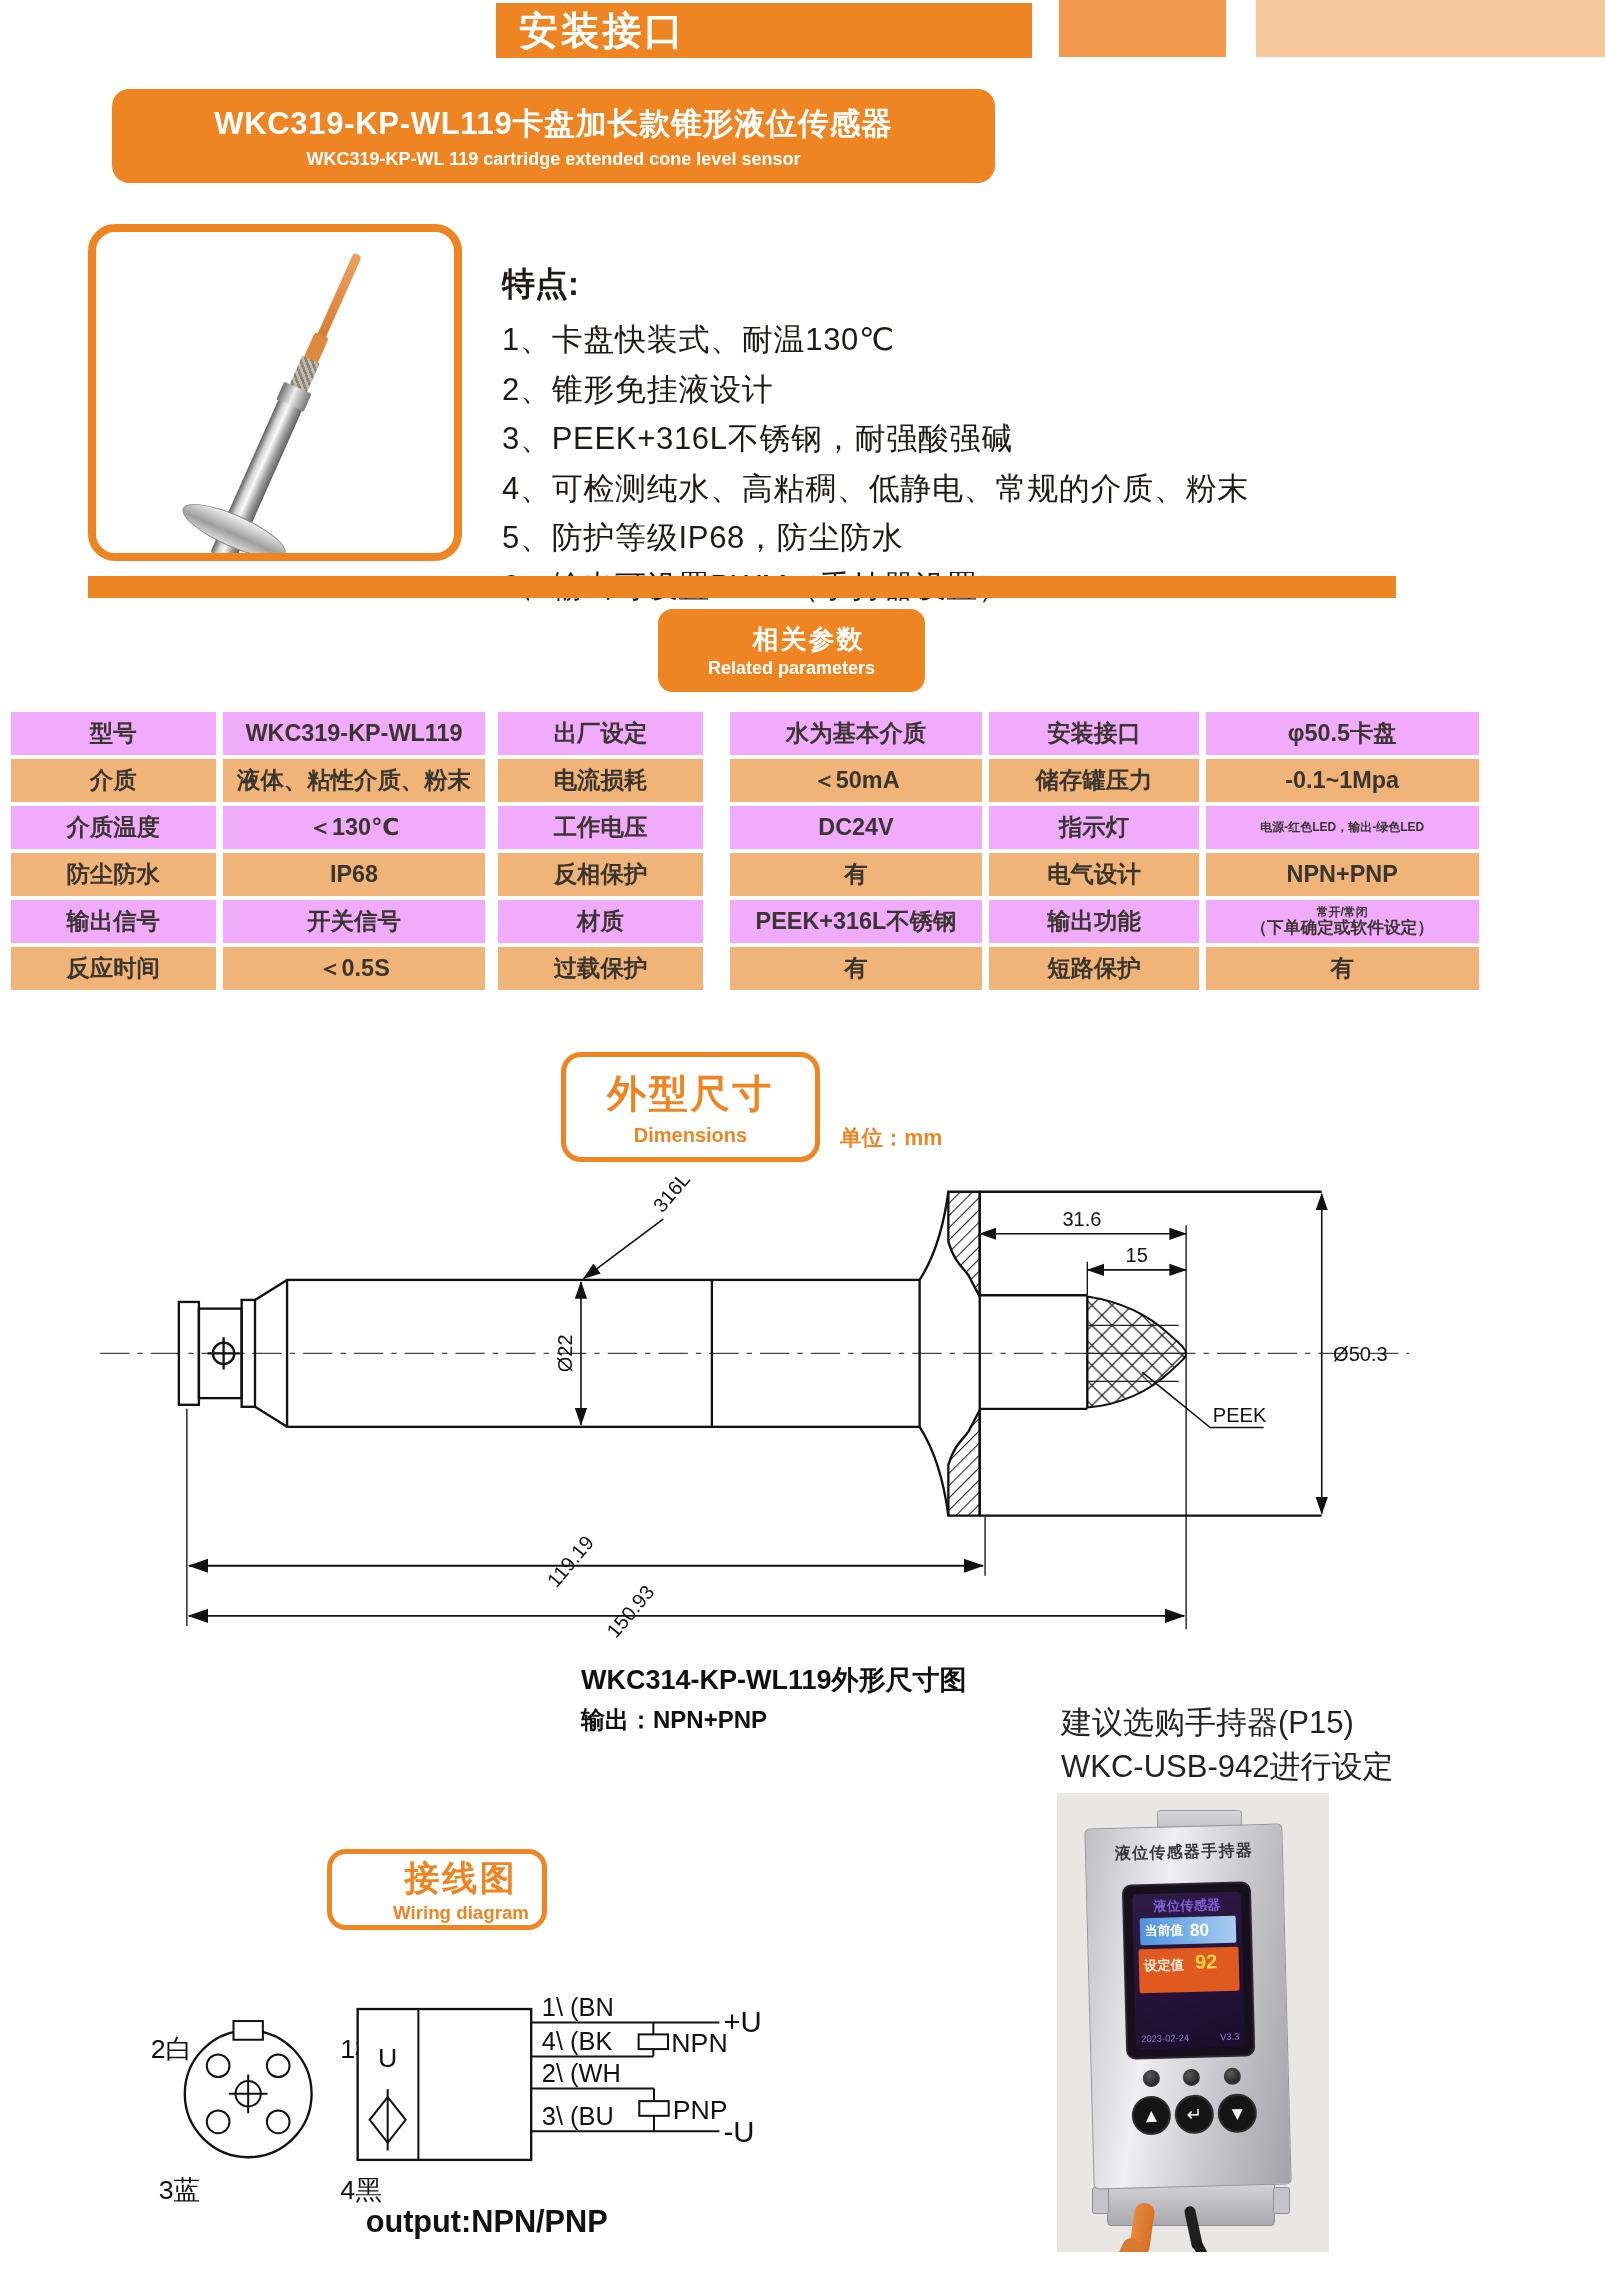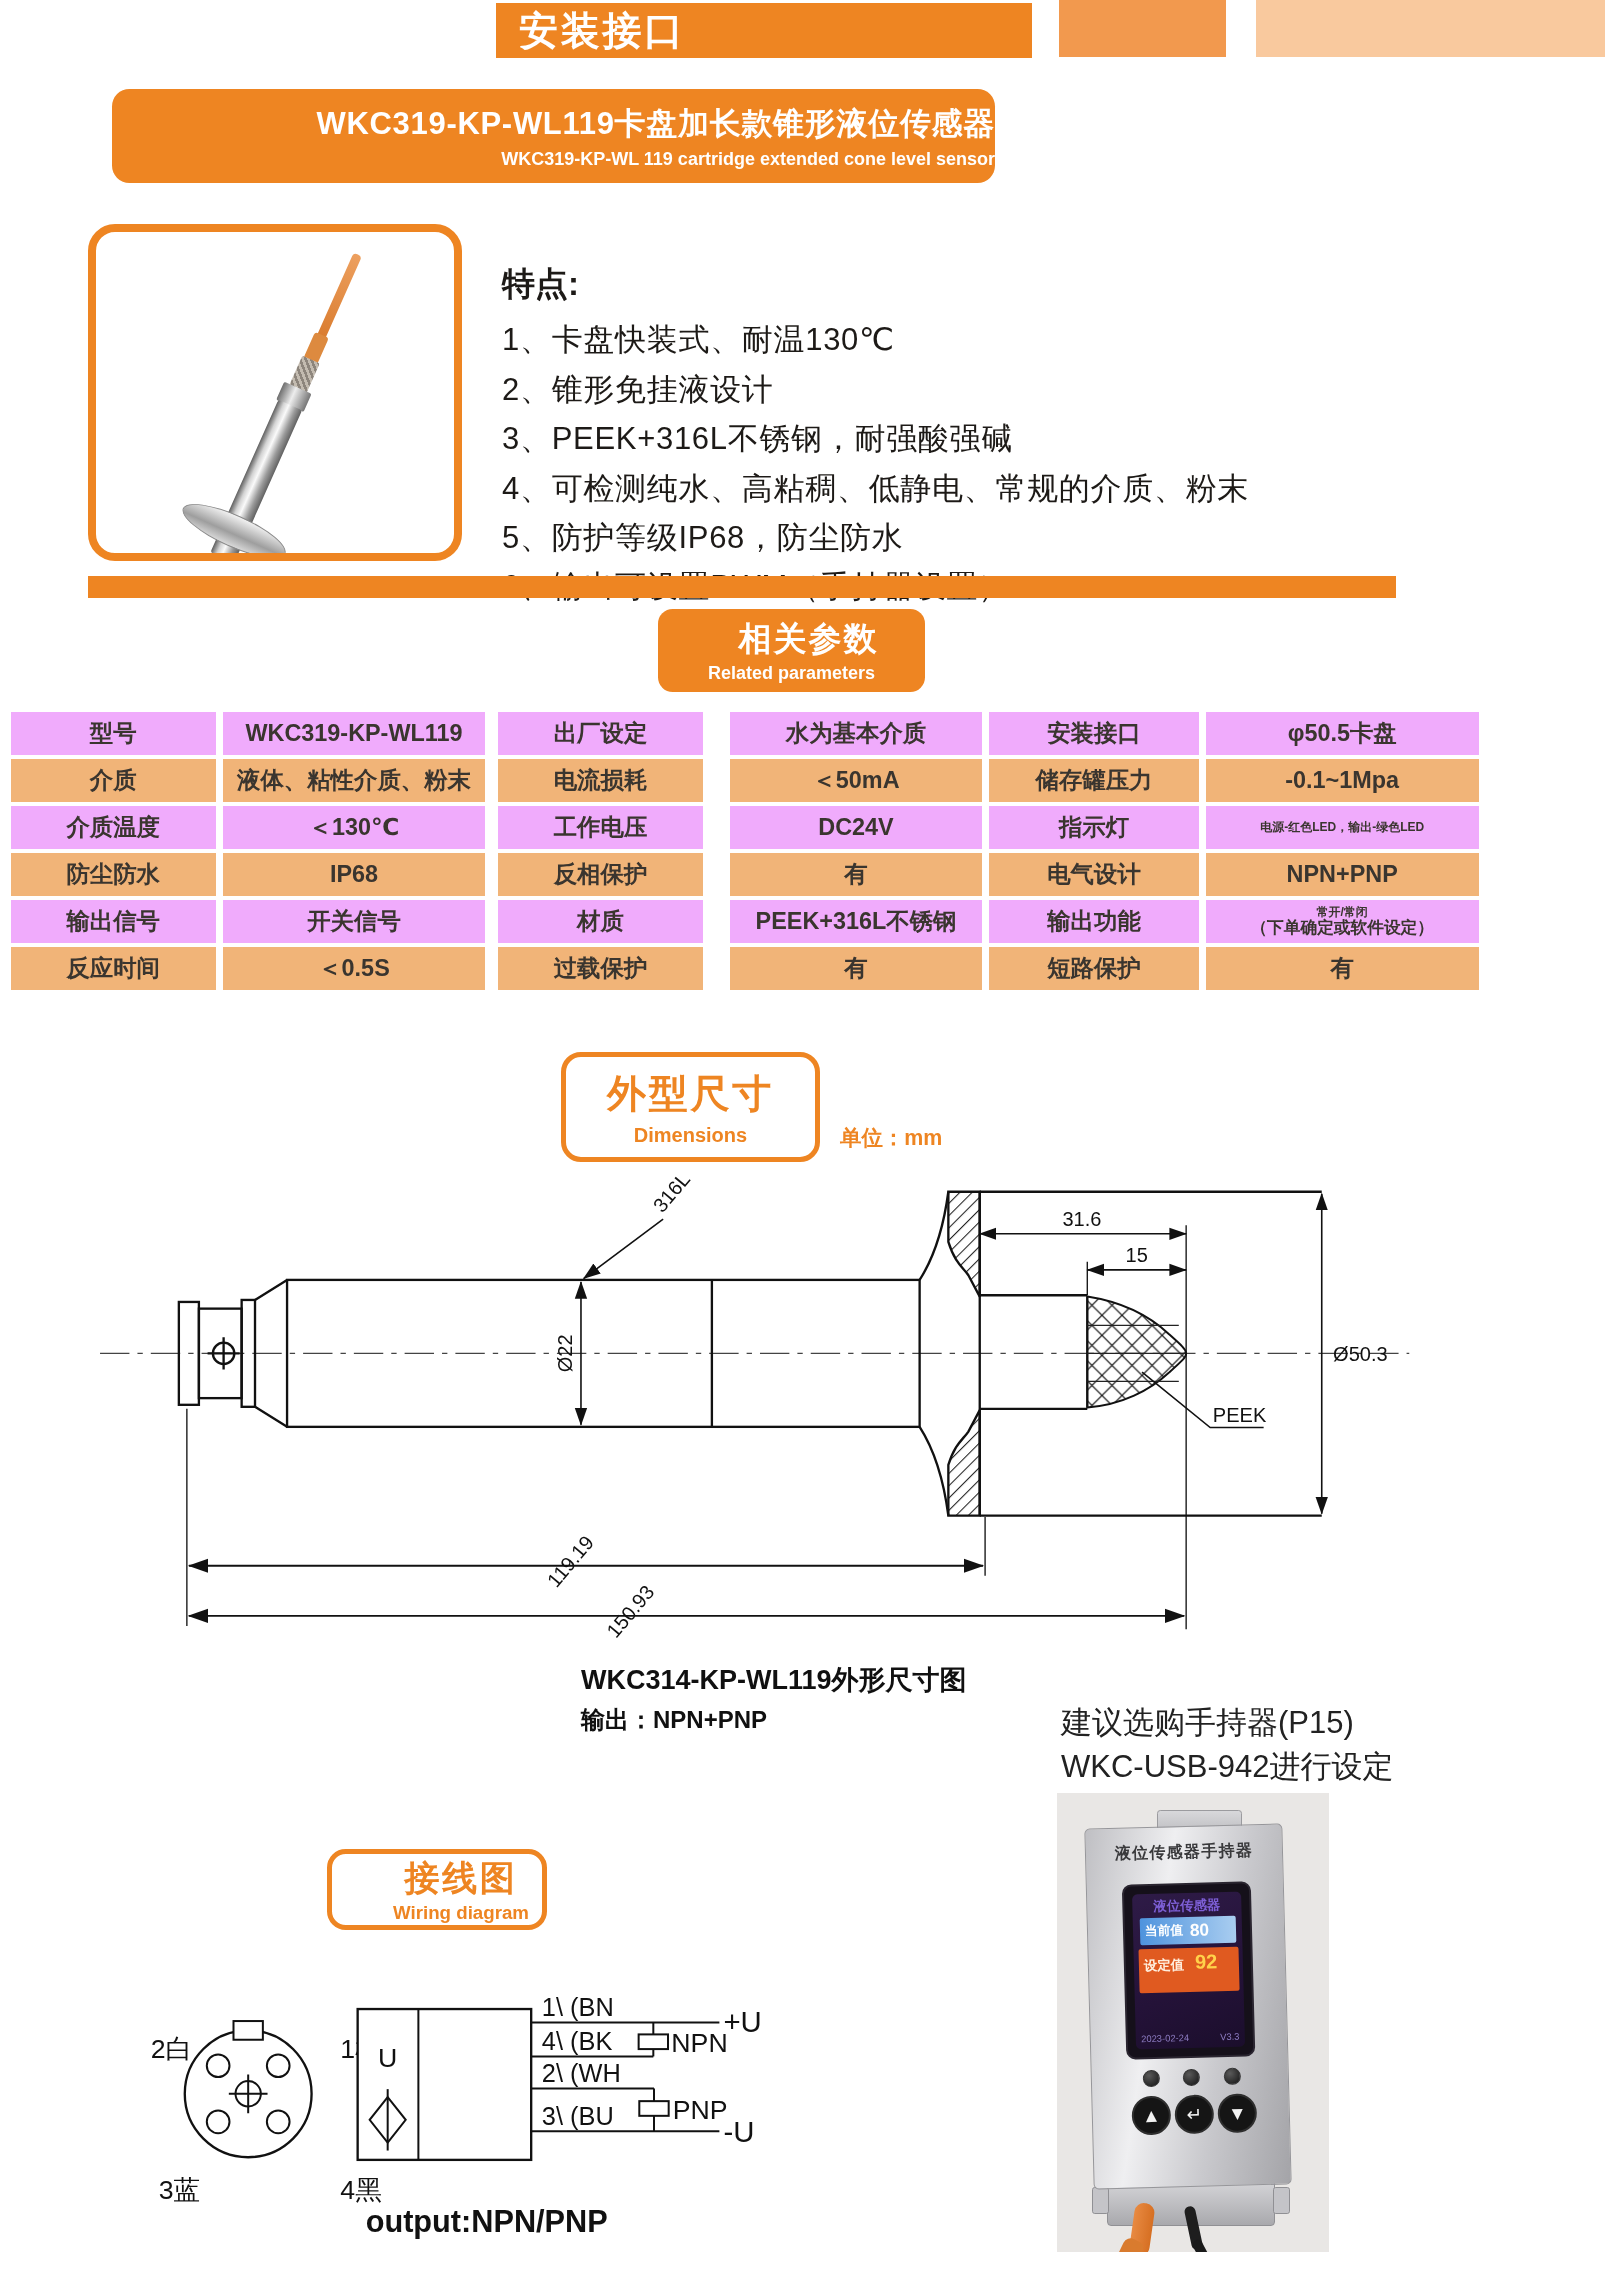"WKC319-KP-WL119卡盘加长款锥形液位传感器" .titlebox { align-items: flex-end -> center }
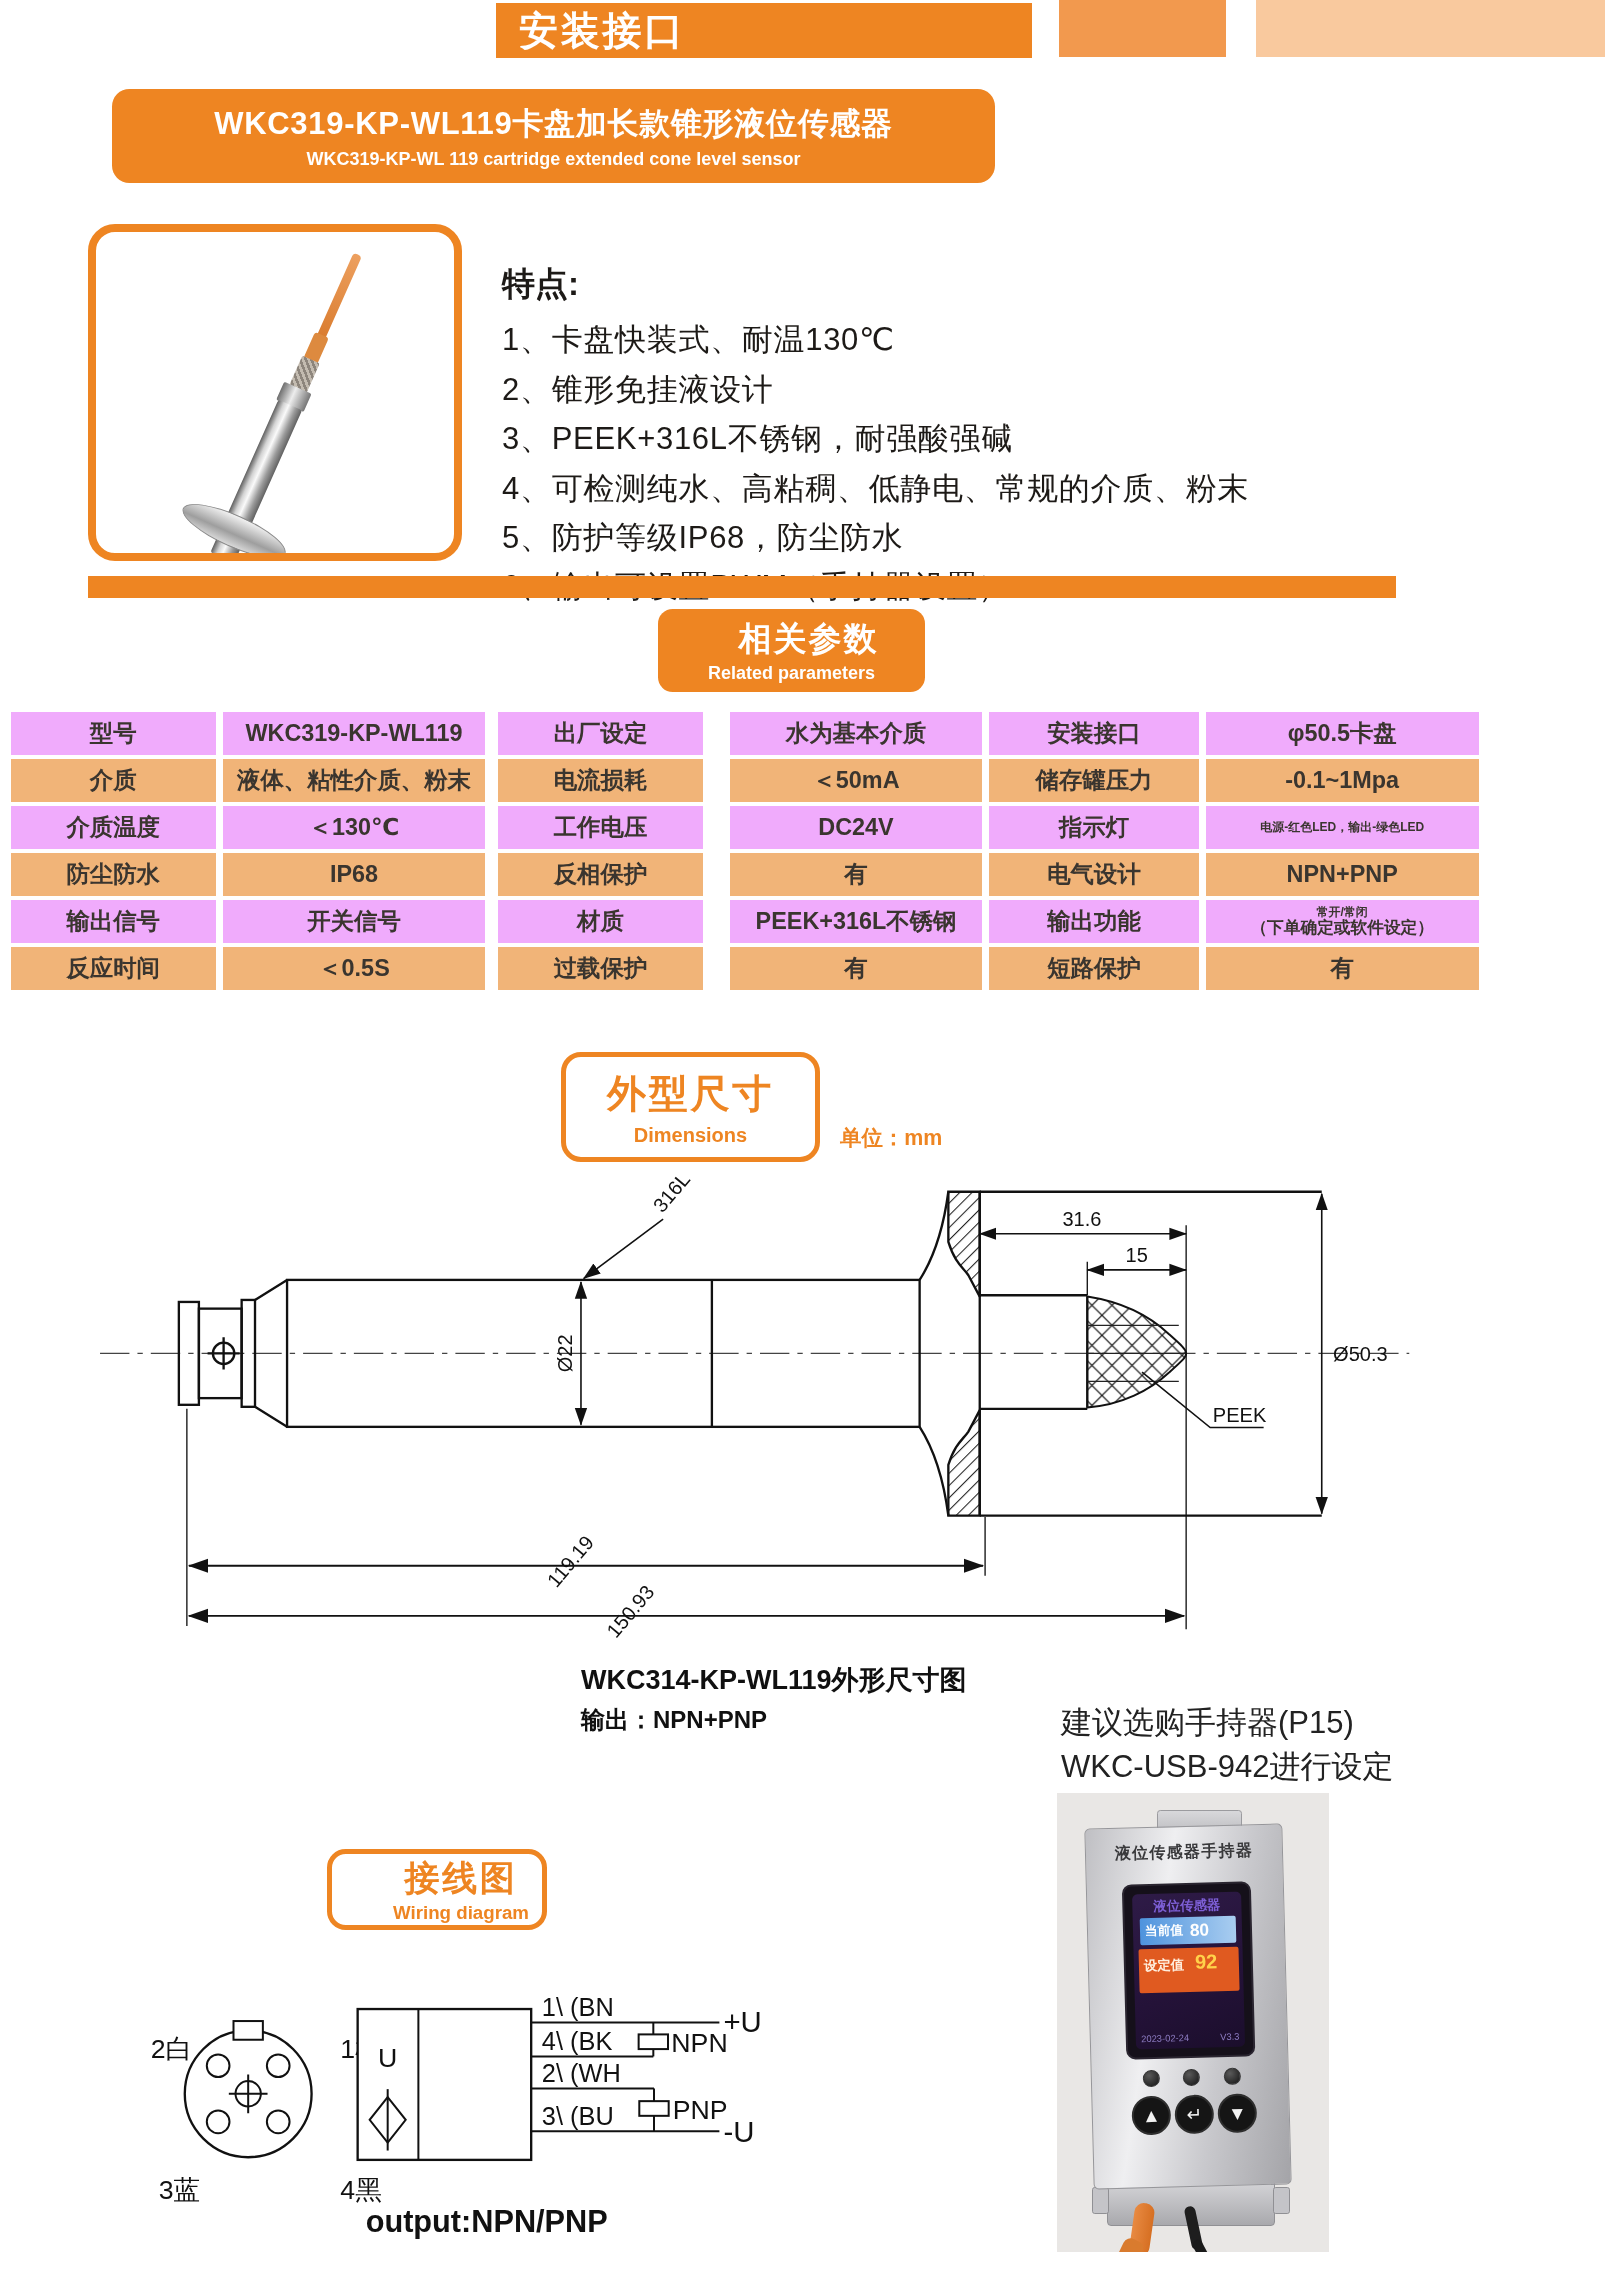"相关参数" .pbadge .b1 { font-size: 33px -> 26px }
